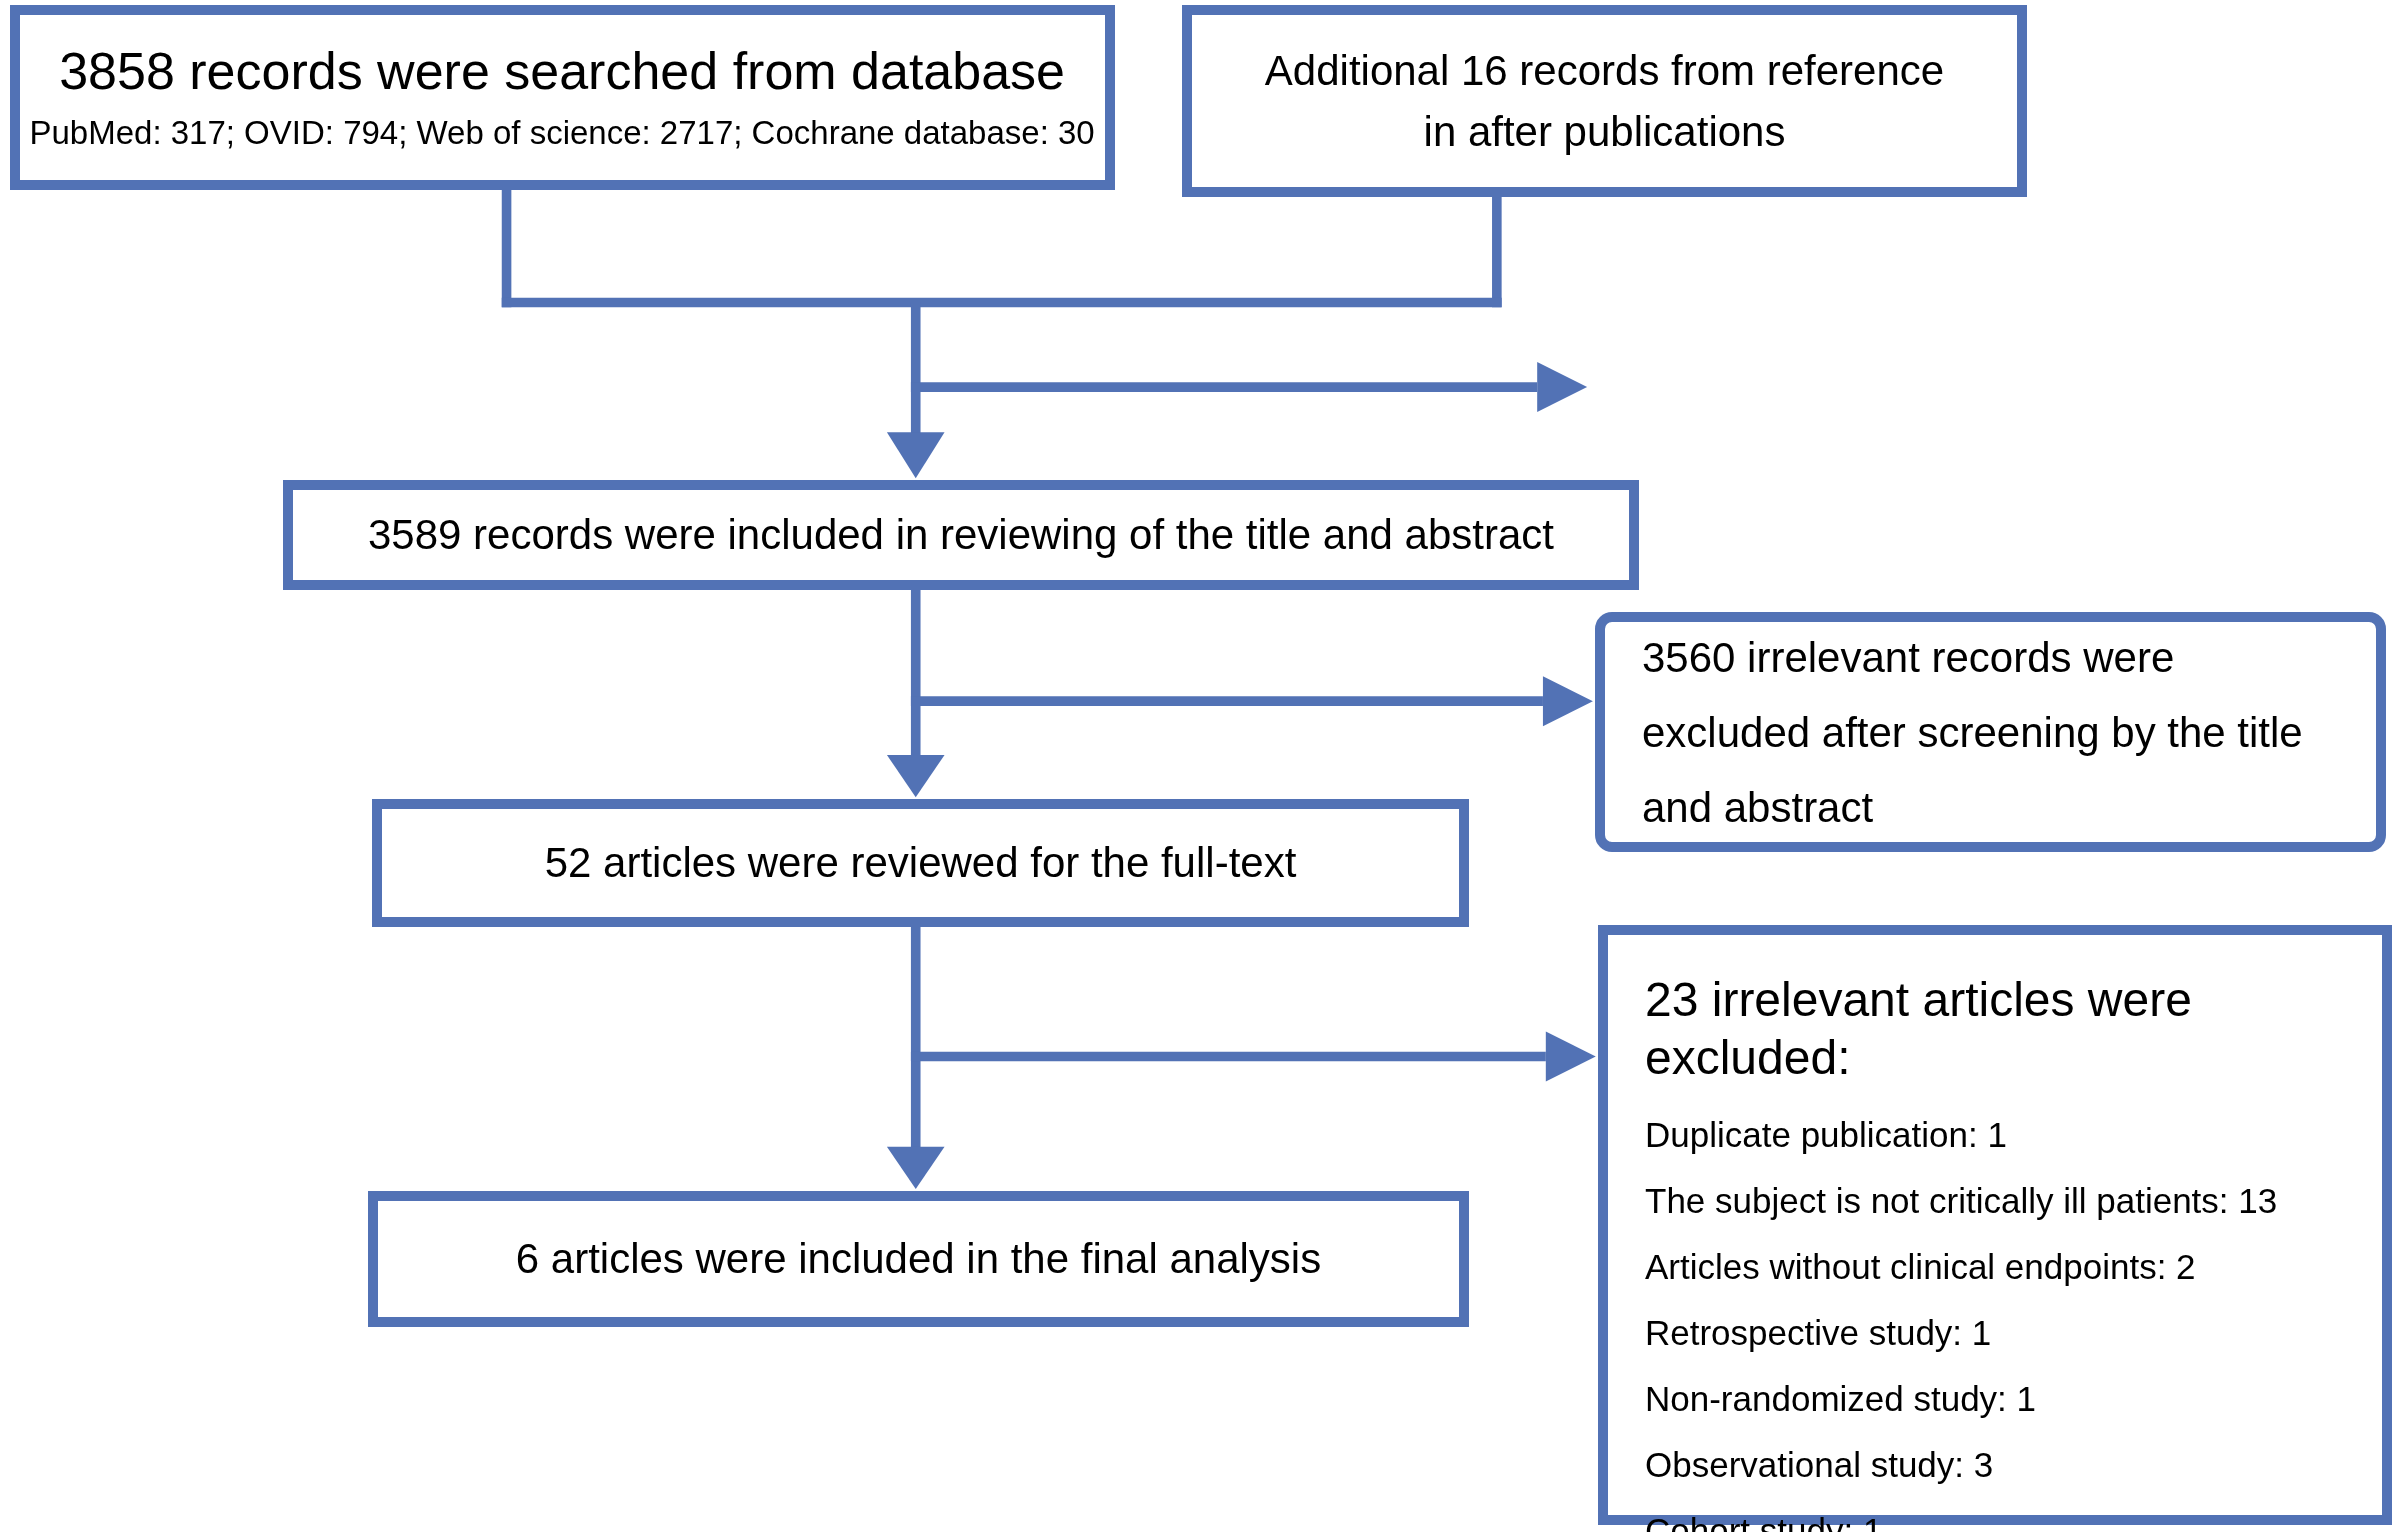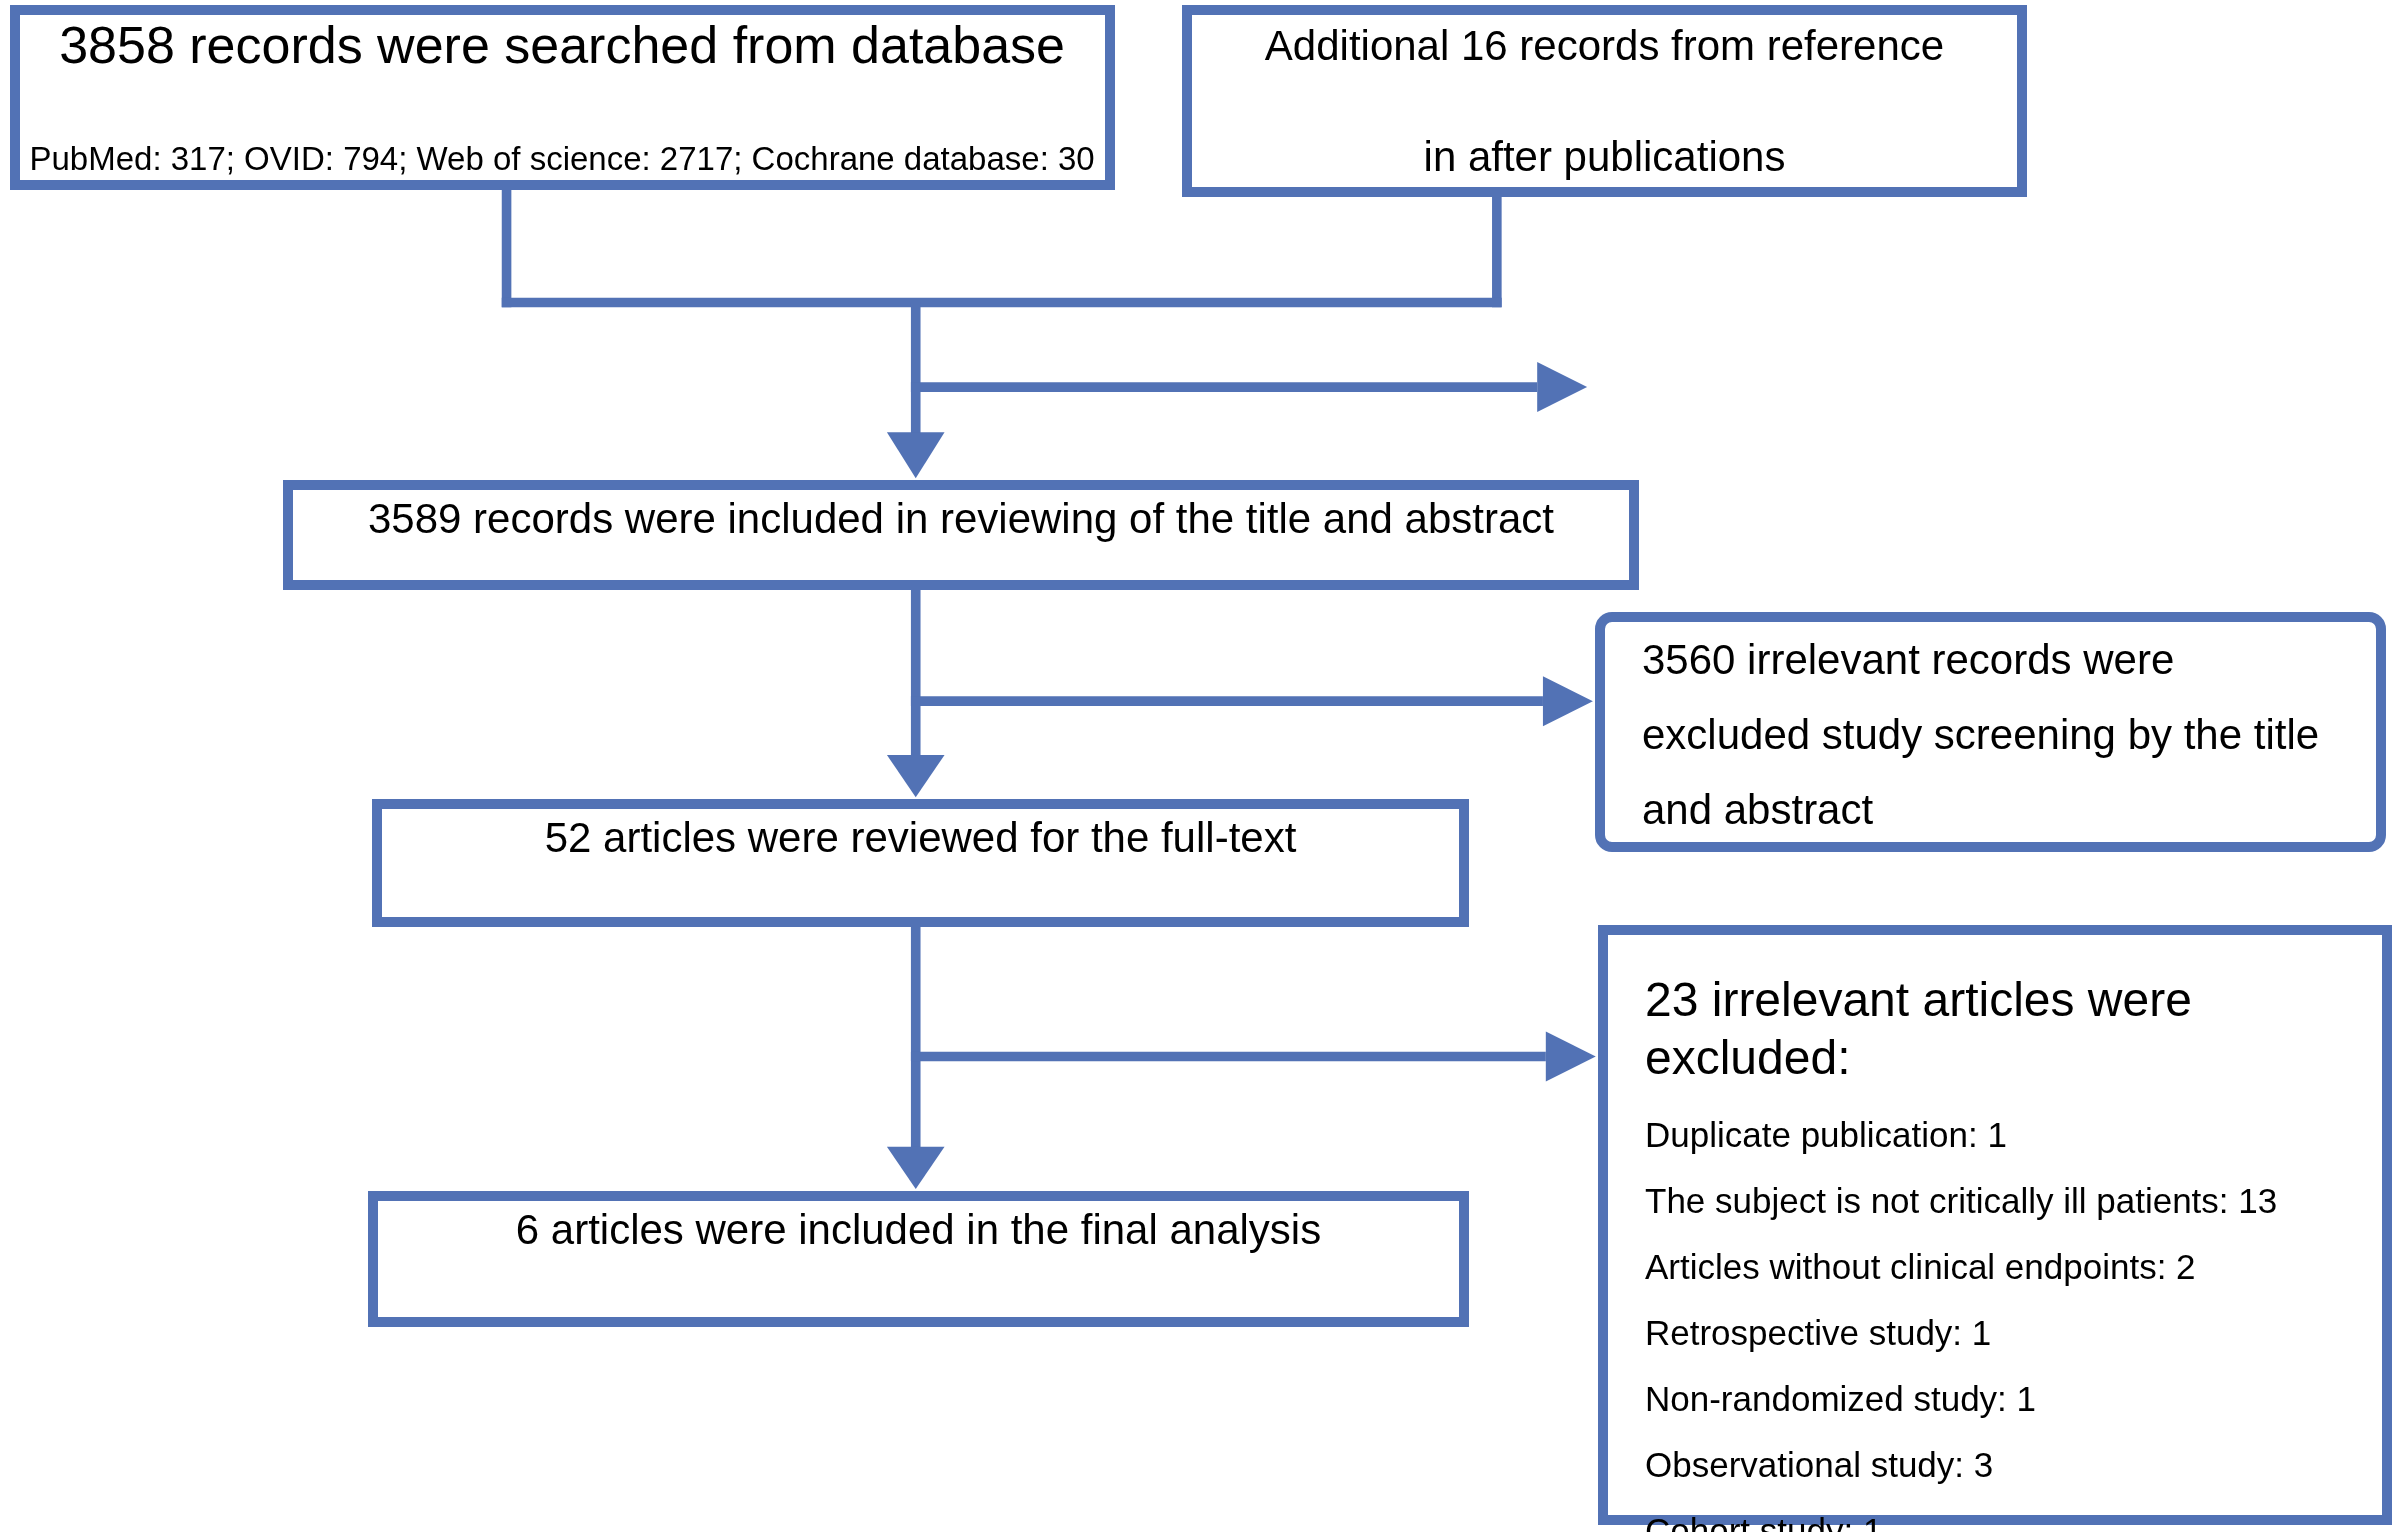"3858 records were searched from" .box { justify-content: space-between -> center }
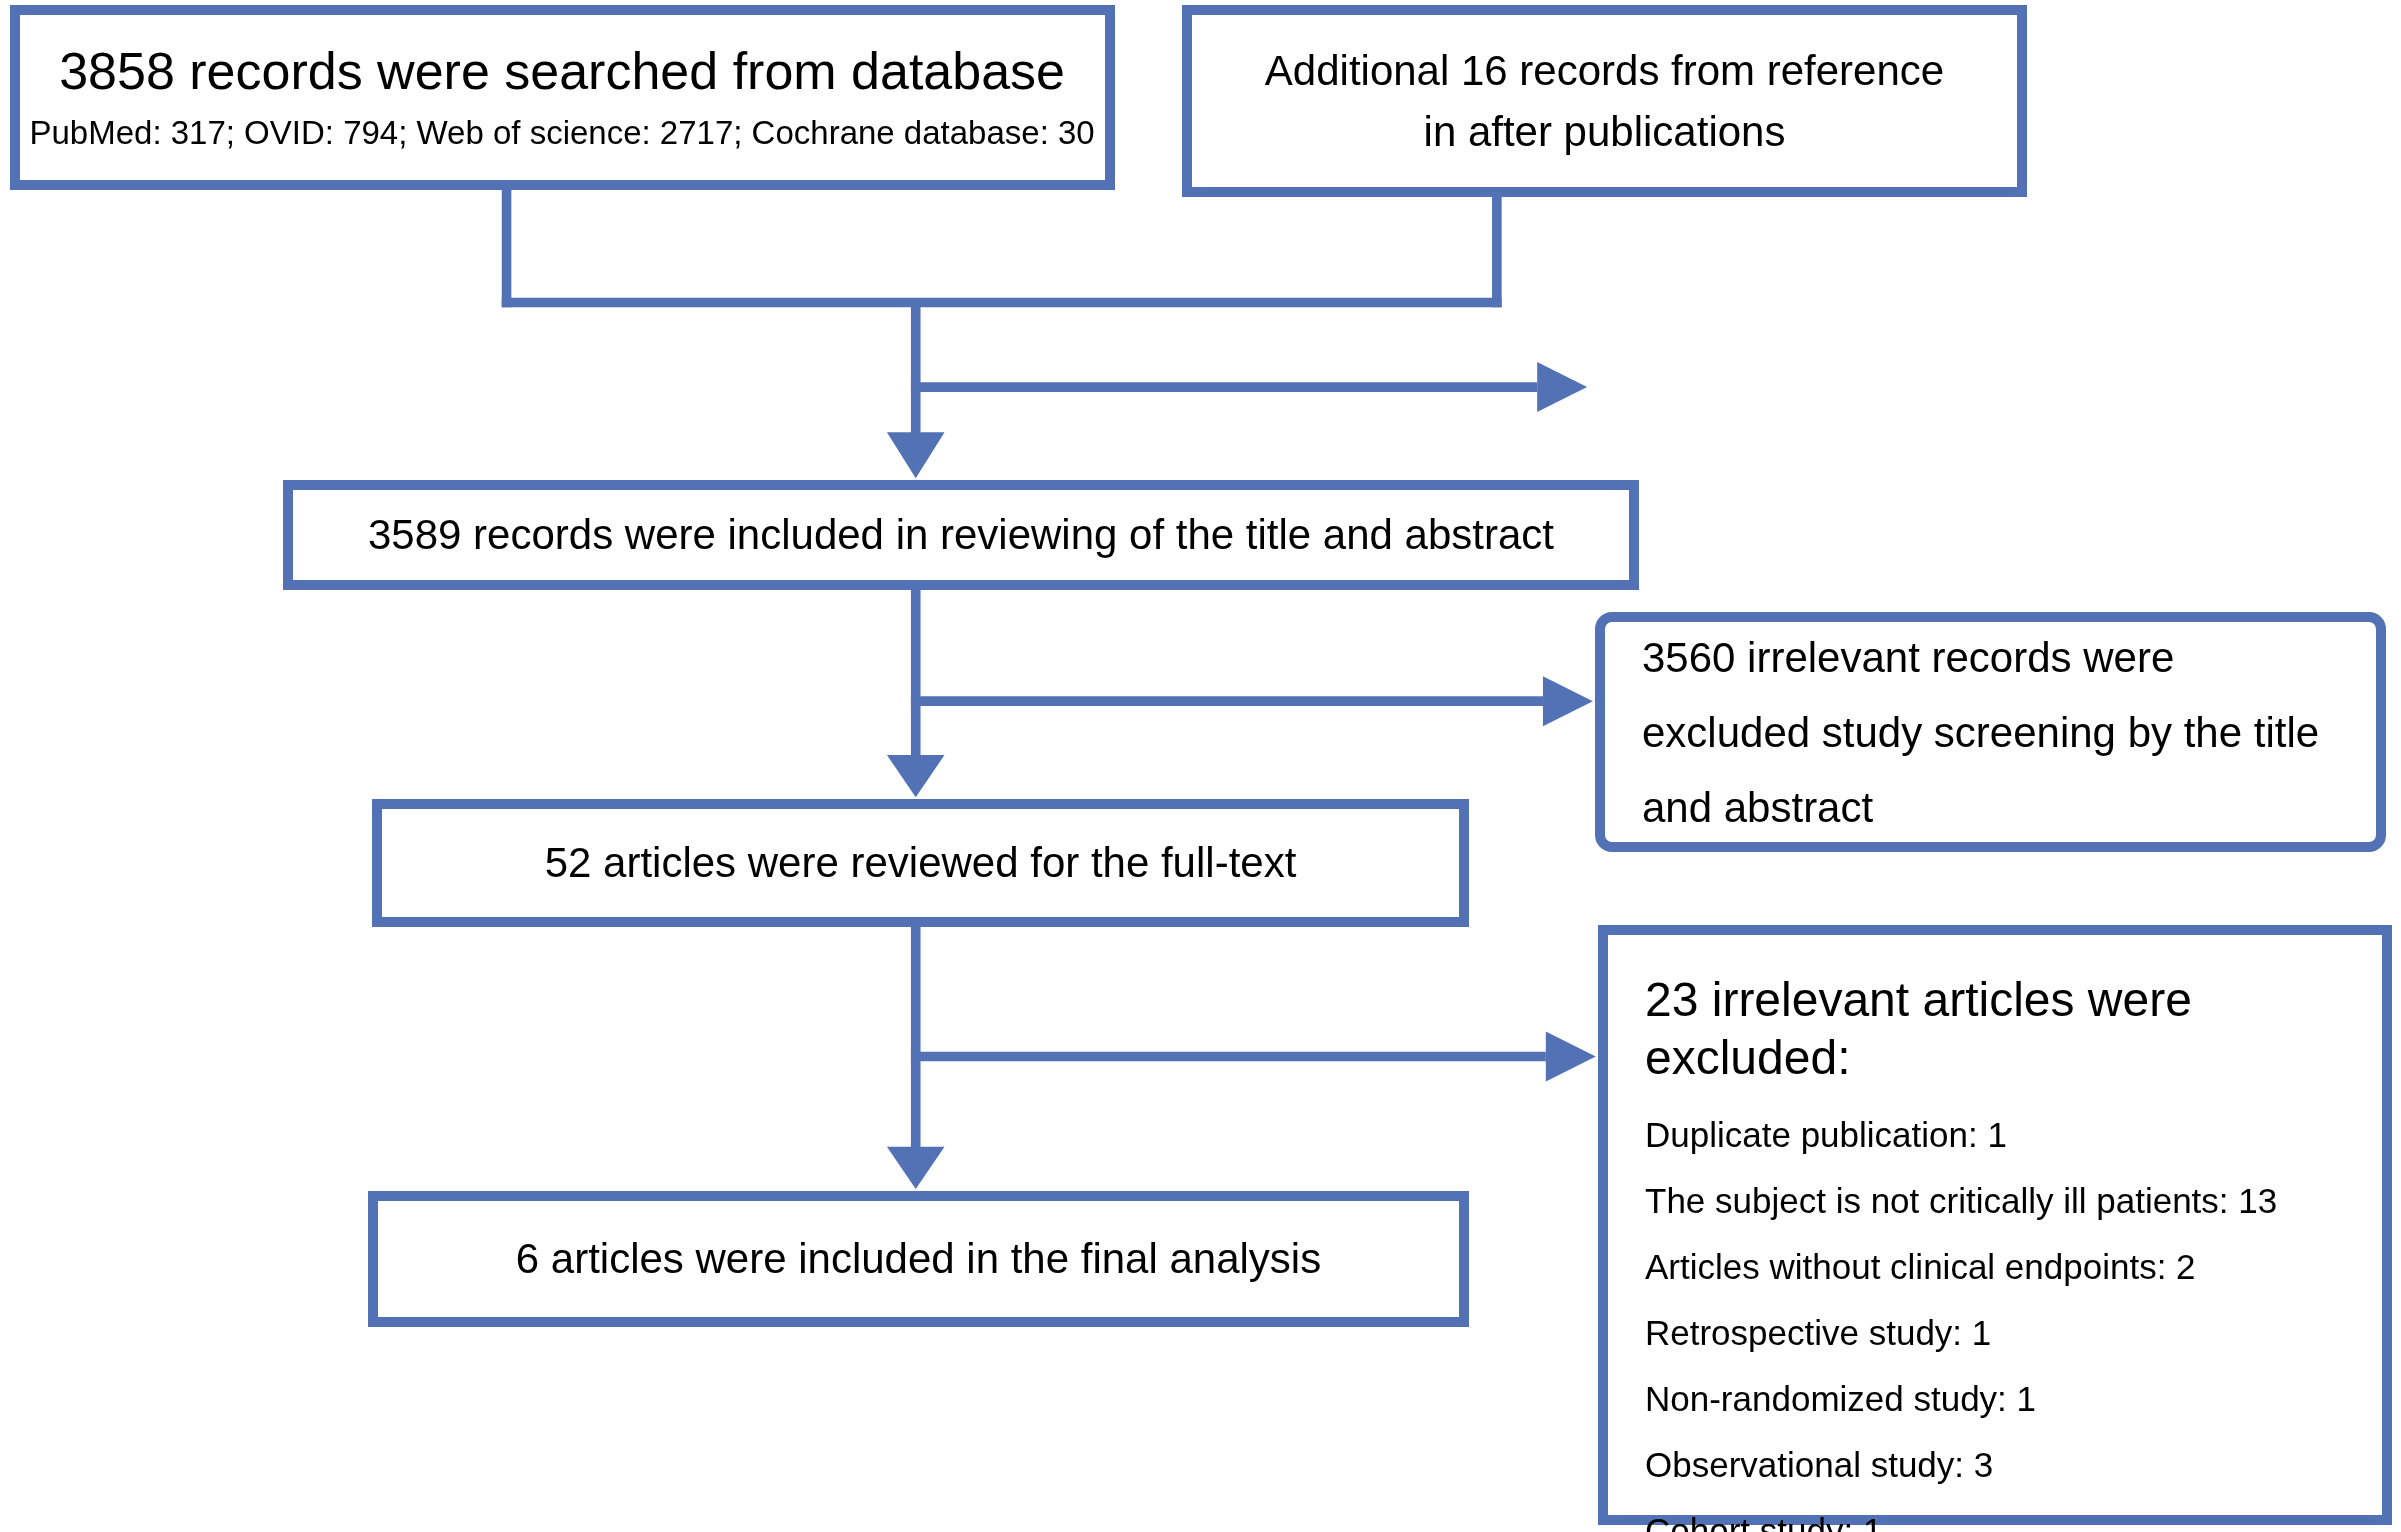"excluded study screening by the" div.t-wrap3 { text: study -> after }
